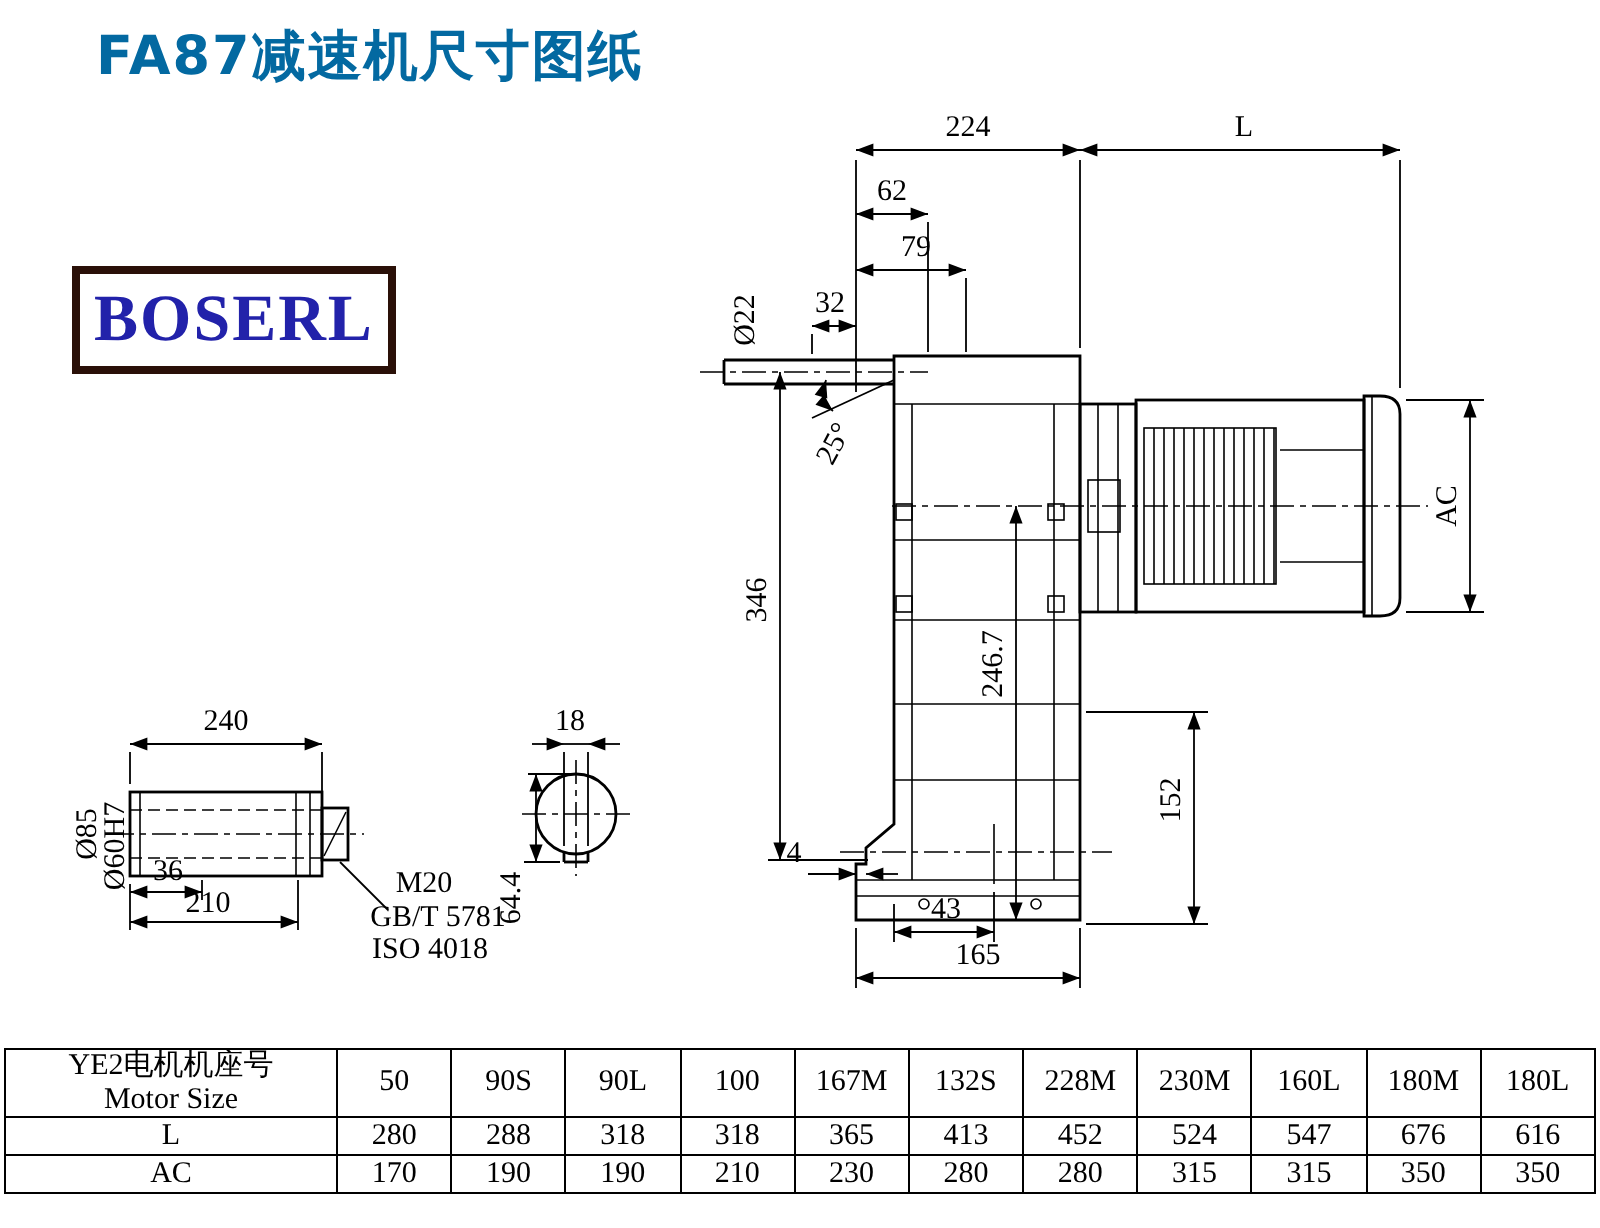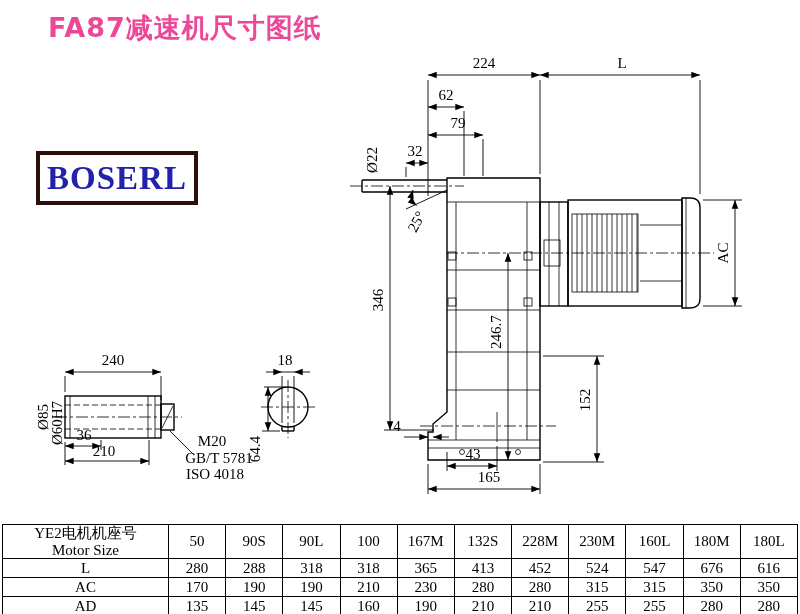"FA87减速机尺寸图纸" .title { color: #ec4899 -> #0369a1 }
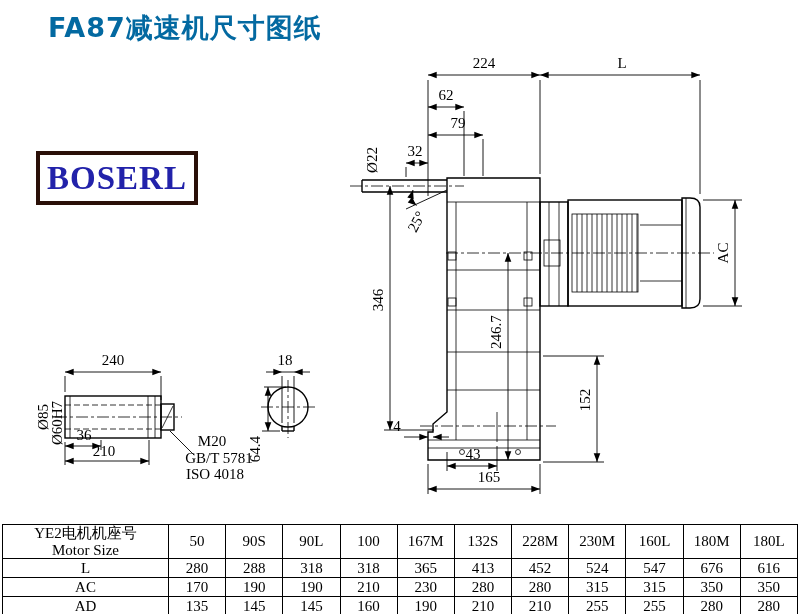"BOSERL" .logo-box { margin-top: 18px -> none }
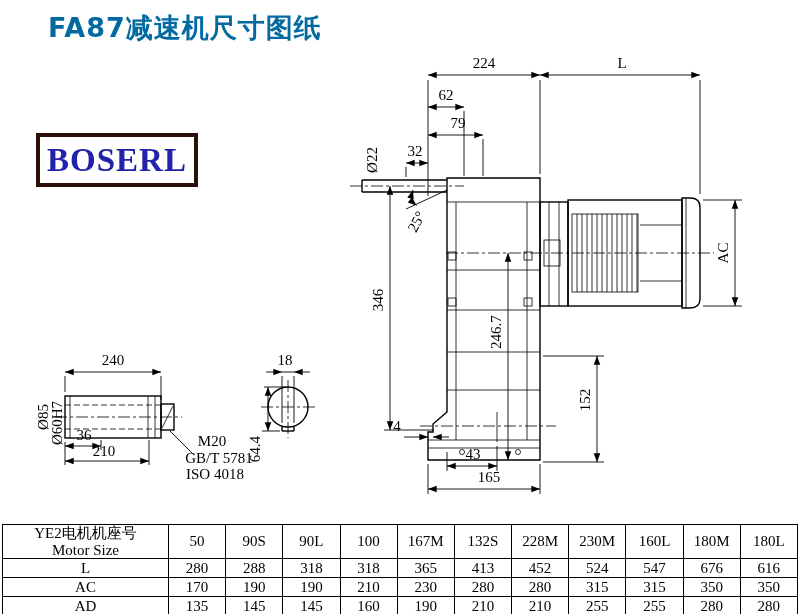"AD" tr { html: <tr> <td>AD</td> <td>135</td> <td>145</td> <td>145</td> <td>160</td> <td>190</td> <td>210</td> <td>210</td> <td>255</td> <td>255</td> <td>280</td> <td>280</td> </tr> -> none }
